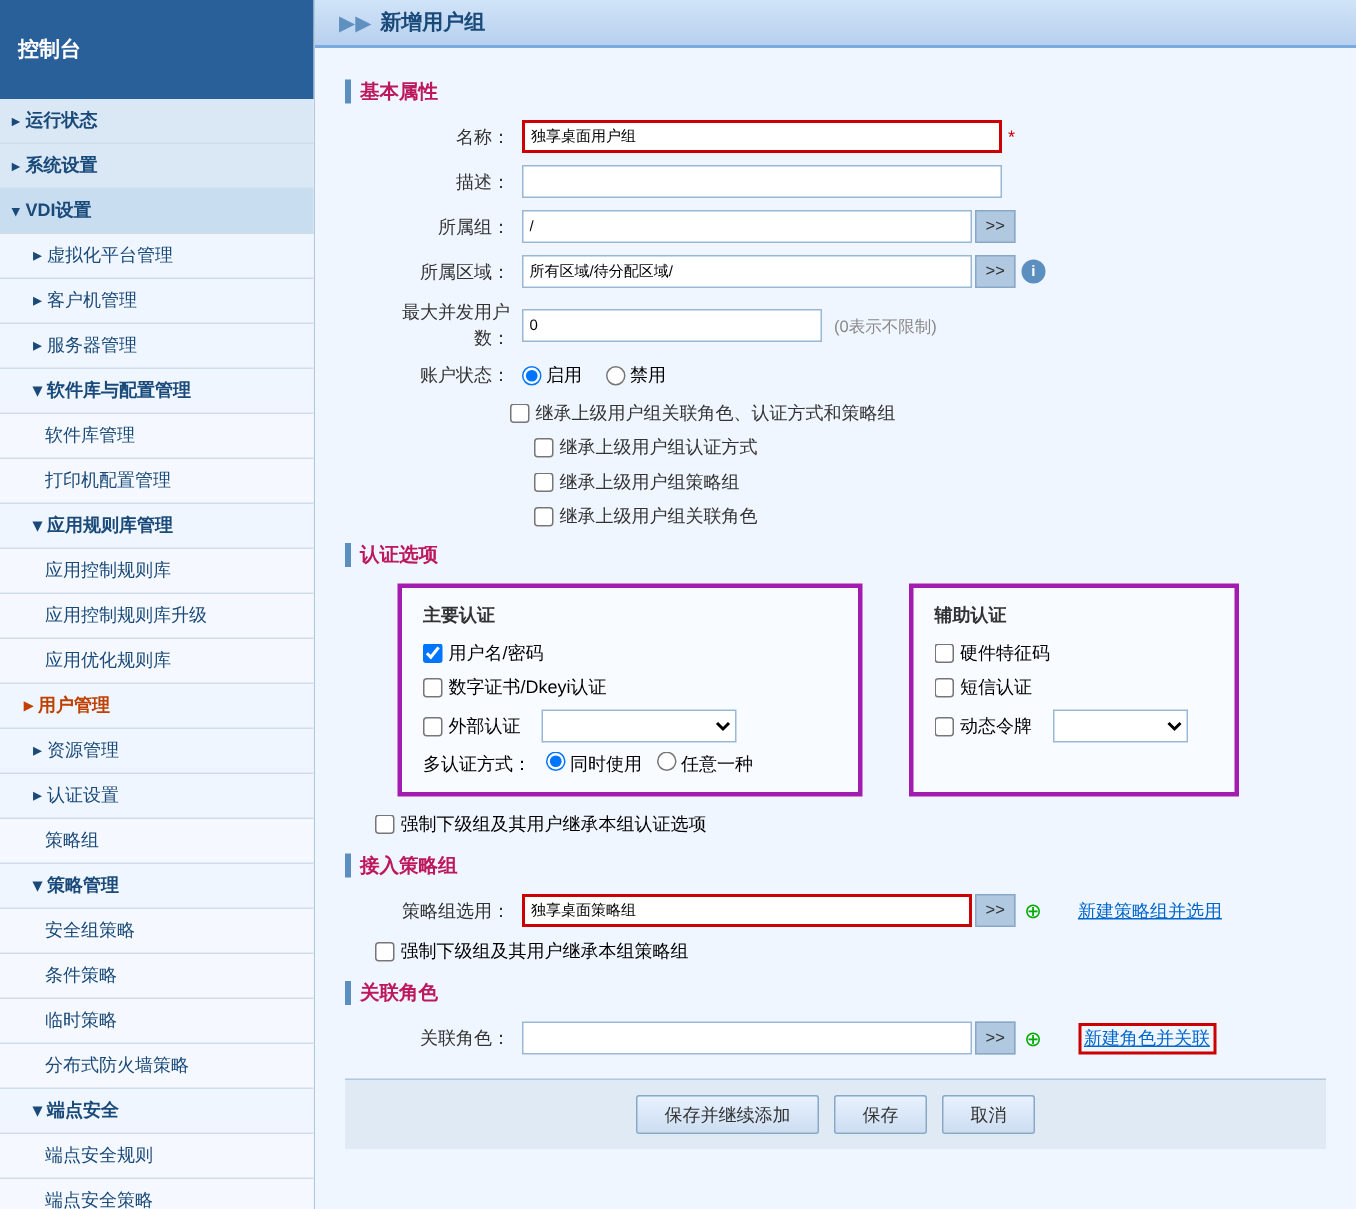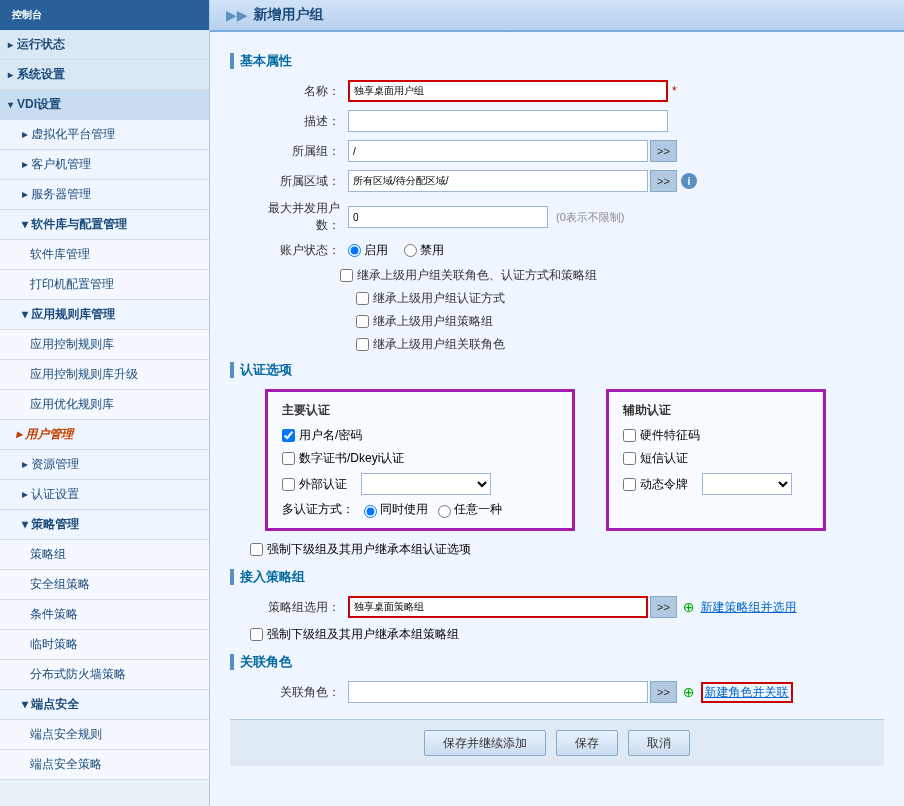"控制台" .sidebar-title { font-size: 10px -> 14px; padding: 8px 12px -> 24px 12px }
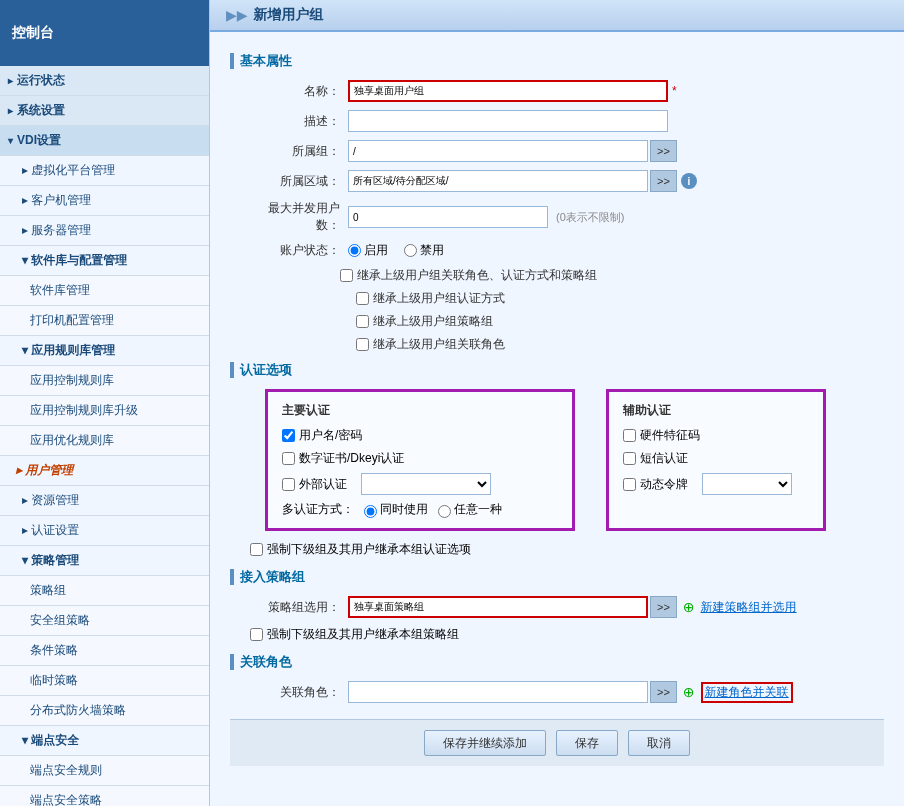"基本属性" .section-title-text { color: #0369a1 -> #be185d }
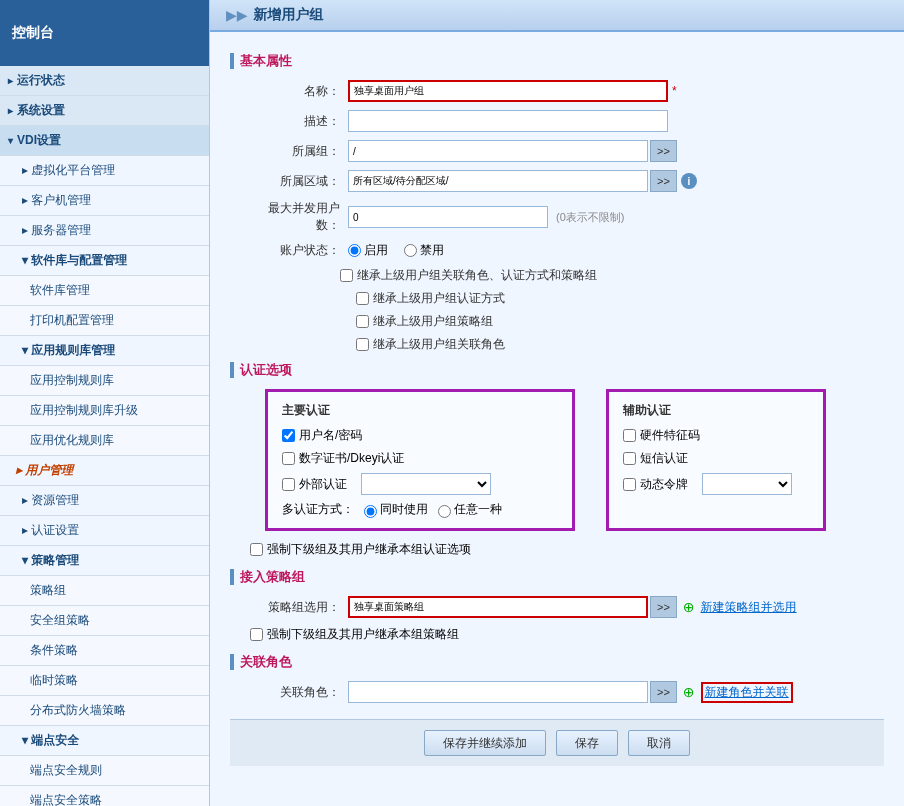"▸ 用户管理" .sidebar-item.active { font-style: italic -> none }
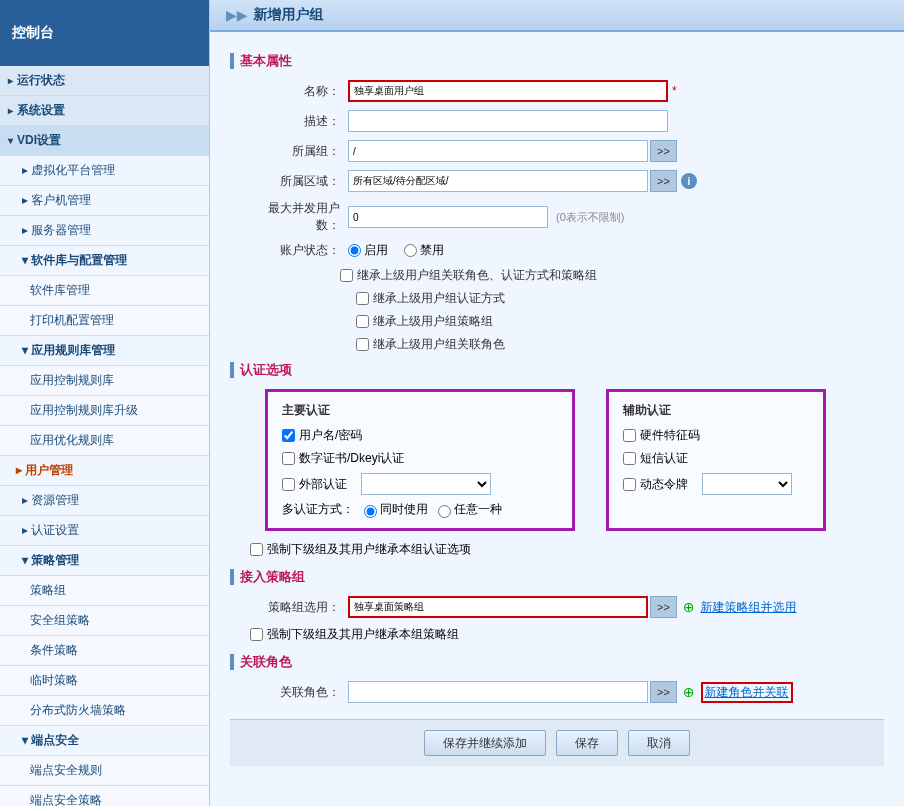"同时使用" .multi-auth-row label { align-items: flex-end -> flex-start }
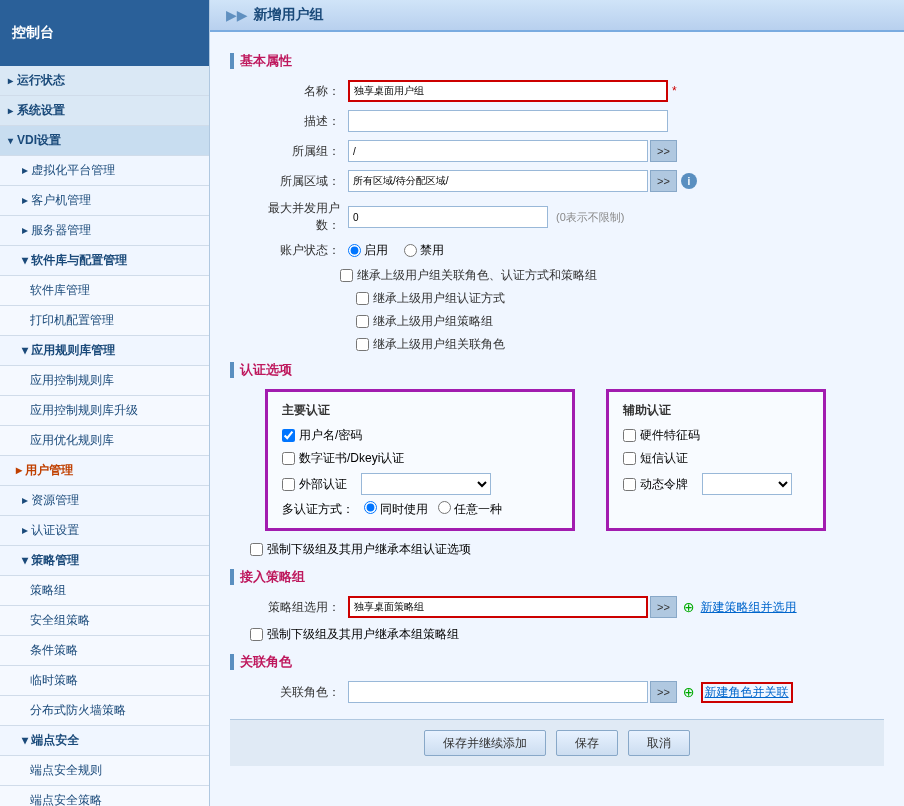"▾ 策略管理" div.sidebar-item { order: before "策略组" -> after "策略组" }
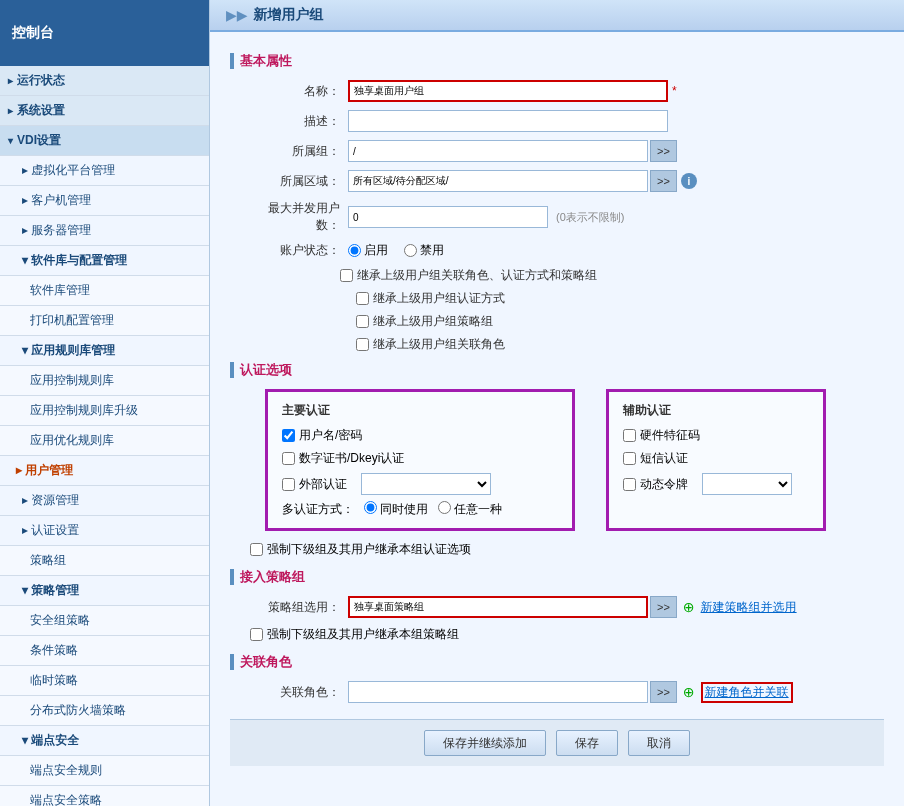"新建策略组并选用" .new-link { margin-left: 6px -> 24px }
